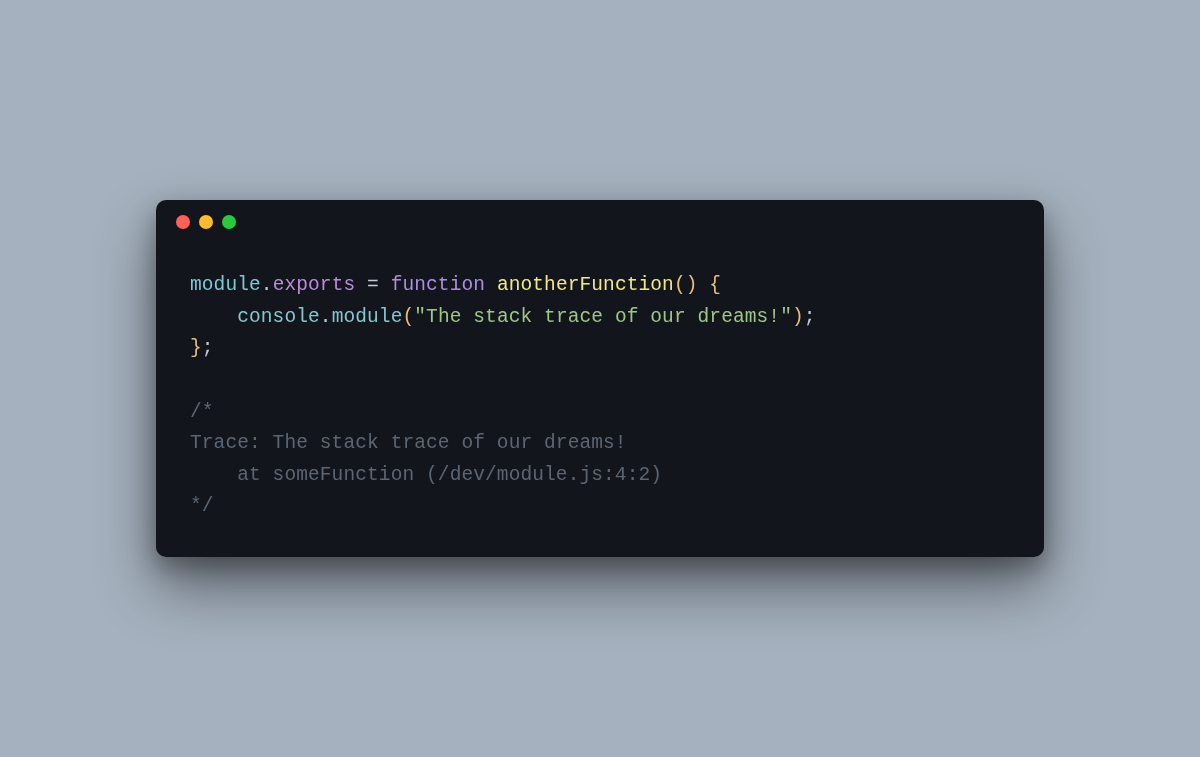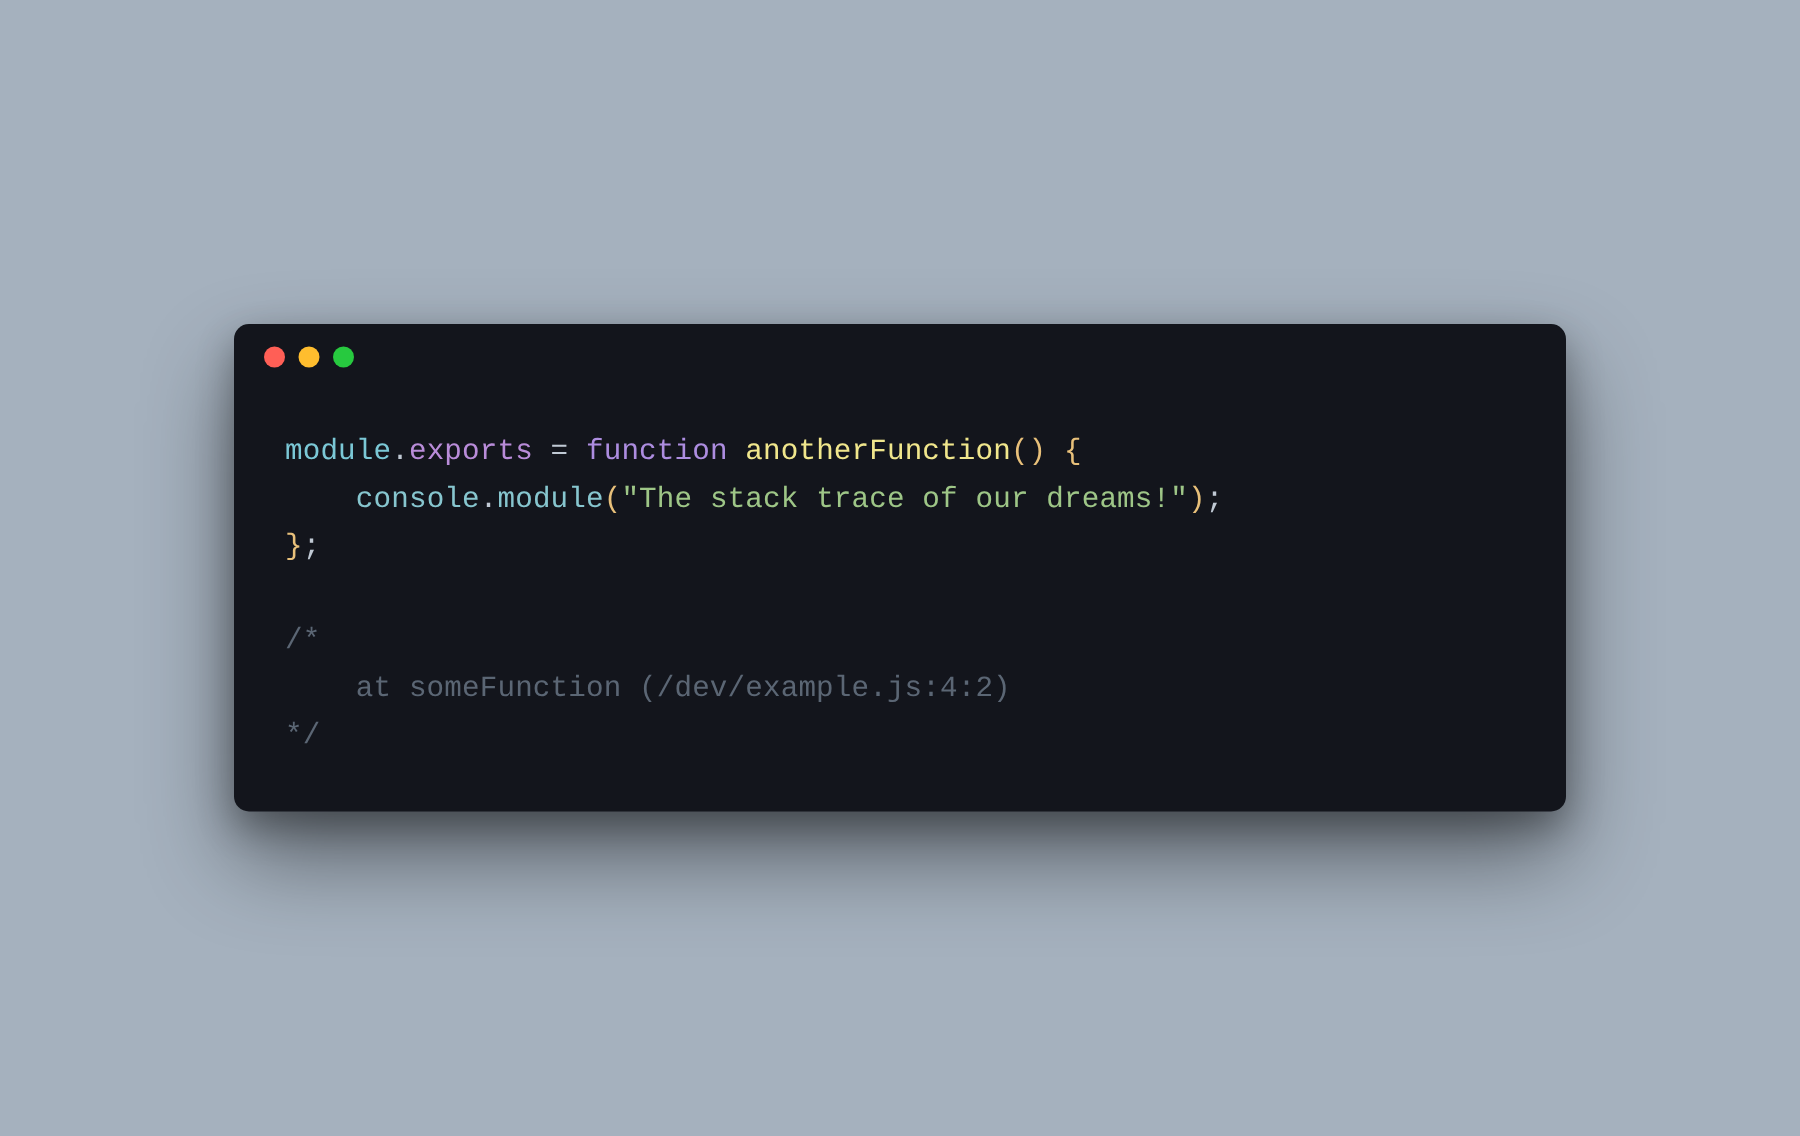"Trace: The stack trace of" div.code-line { html: none -> <div>Trace: The stack trace of our dreams!</div> }
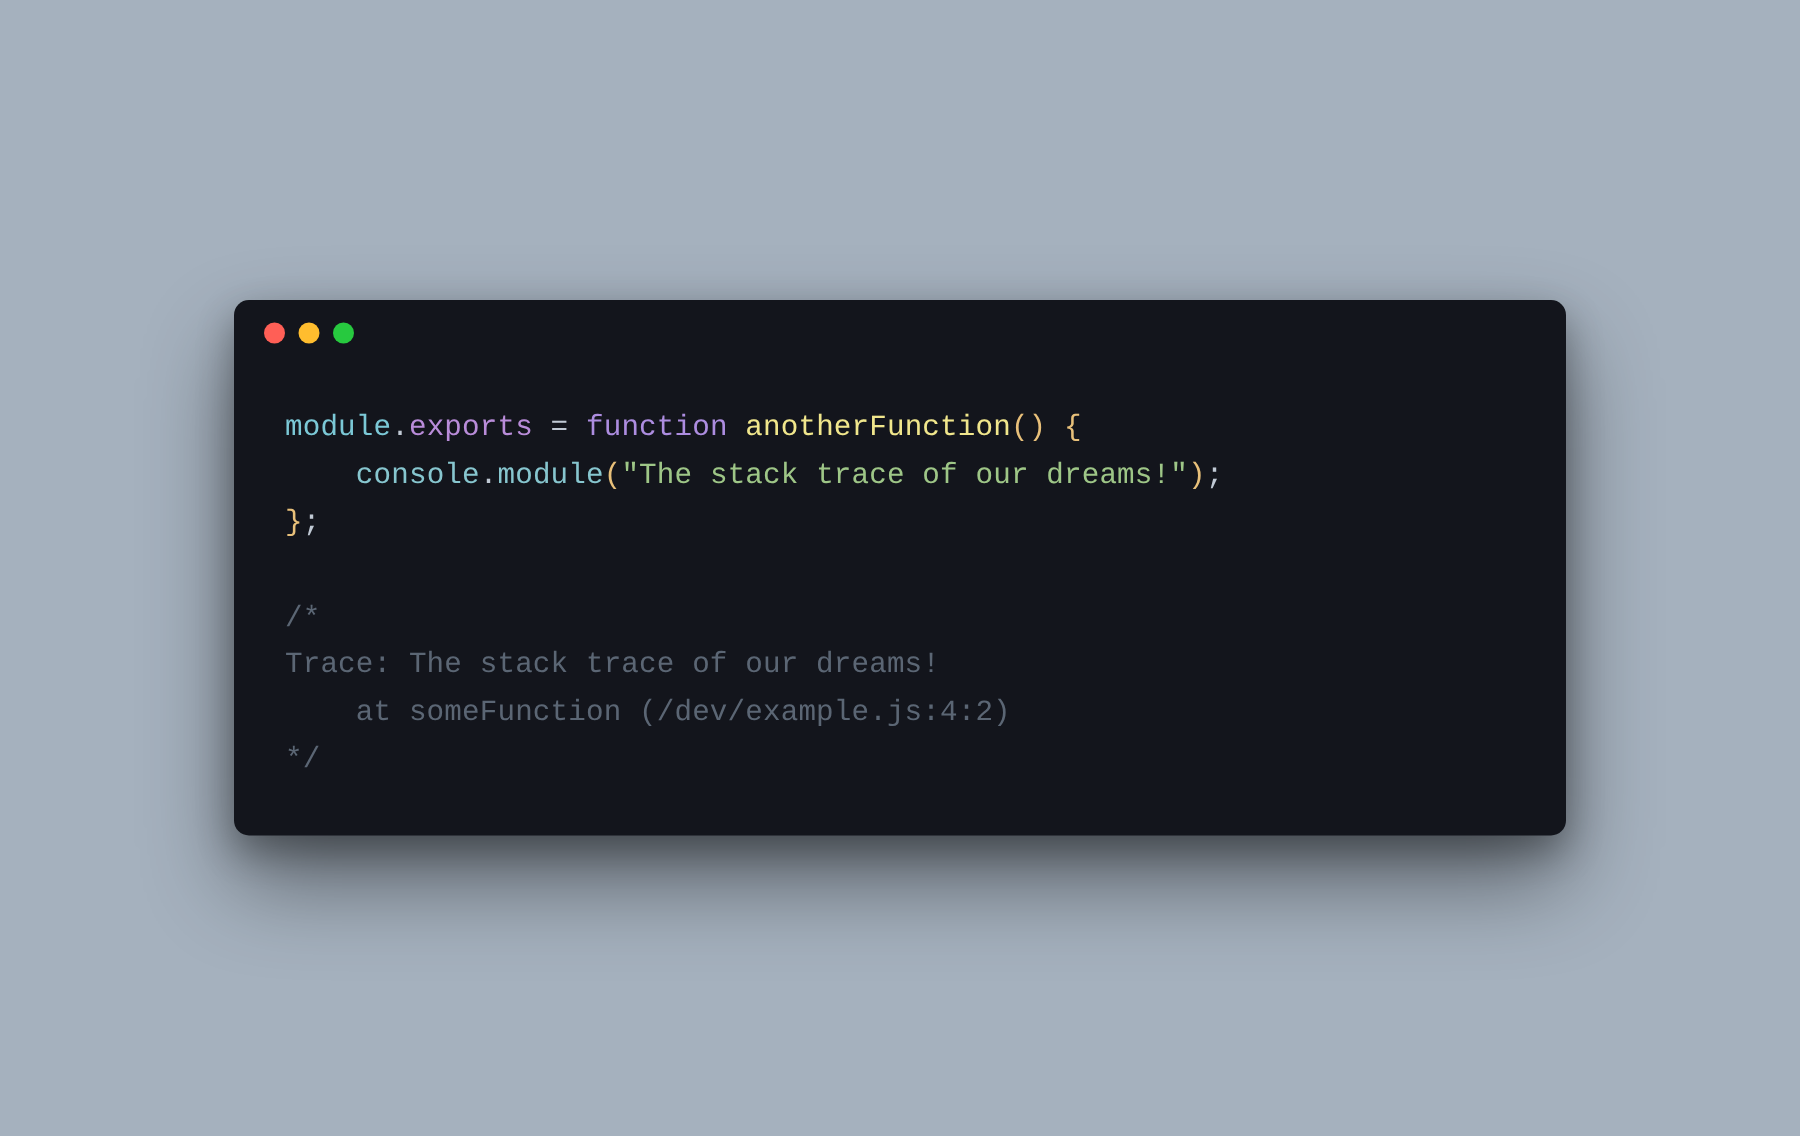"at someFunction (/dev/example.js:4:2)" div.code-line { text: /dev/example.js:4:2 -> /dev/module.js:4:2 }
